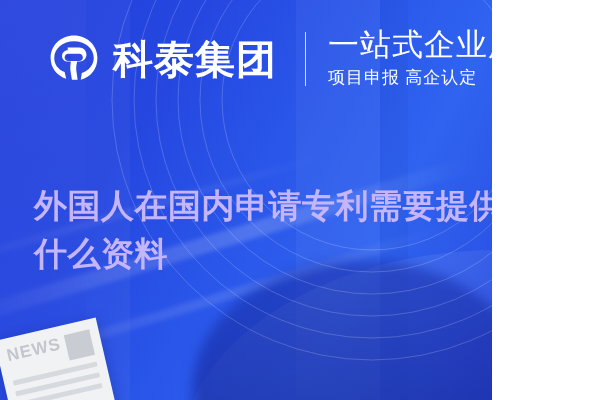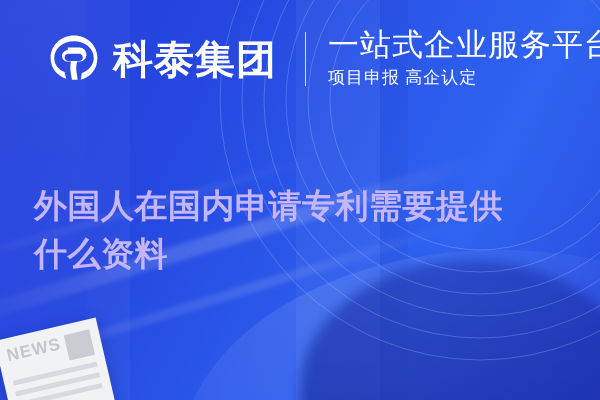"科泰集团" #banner { width: 600px -> 492px }
